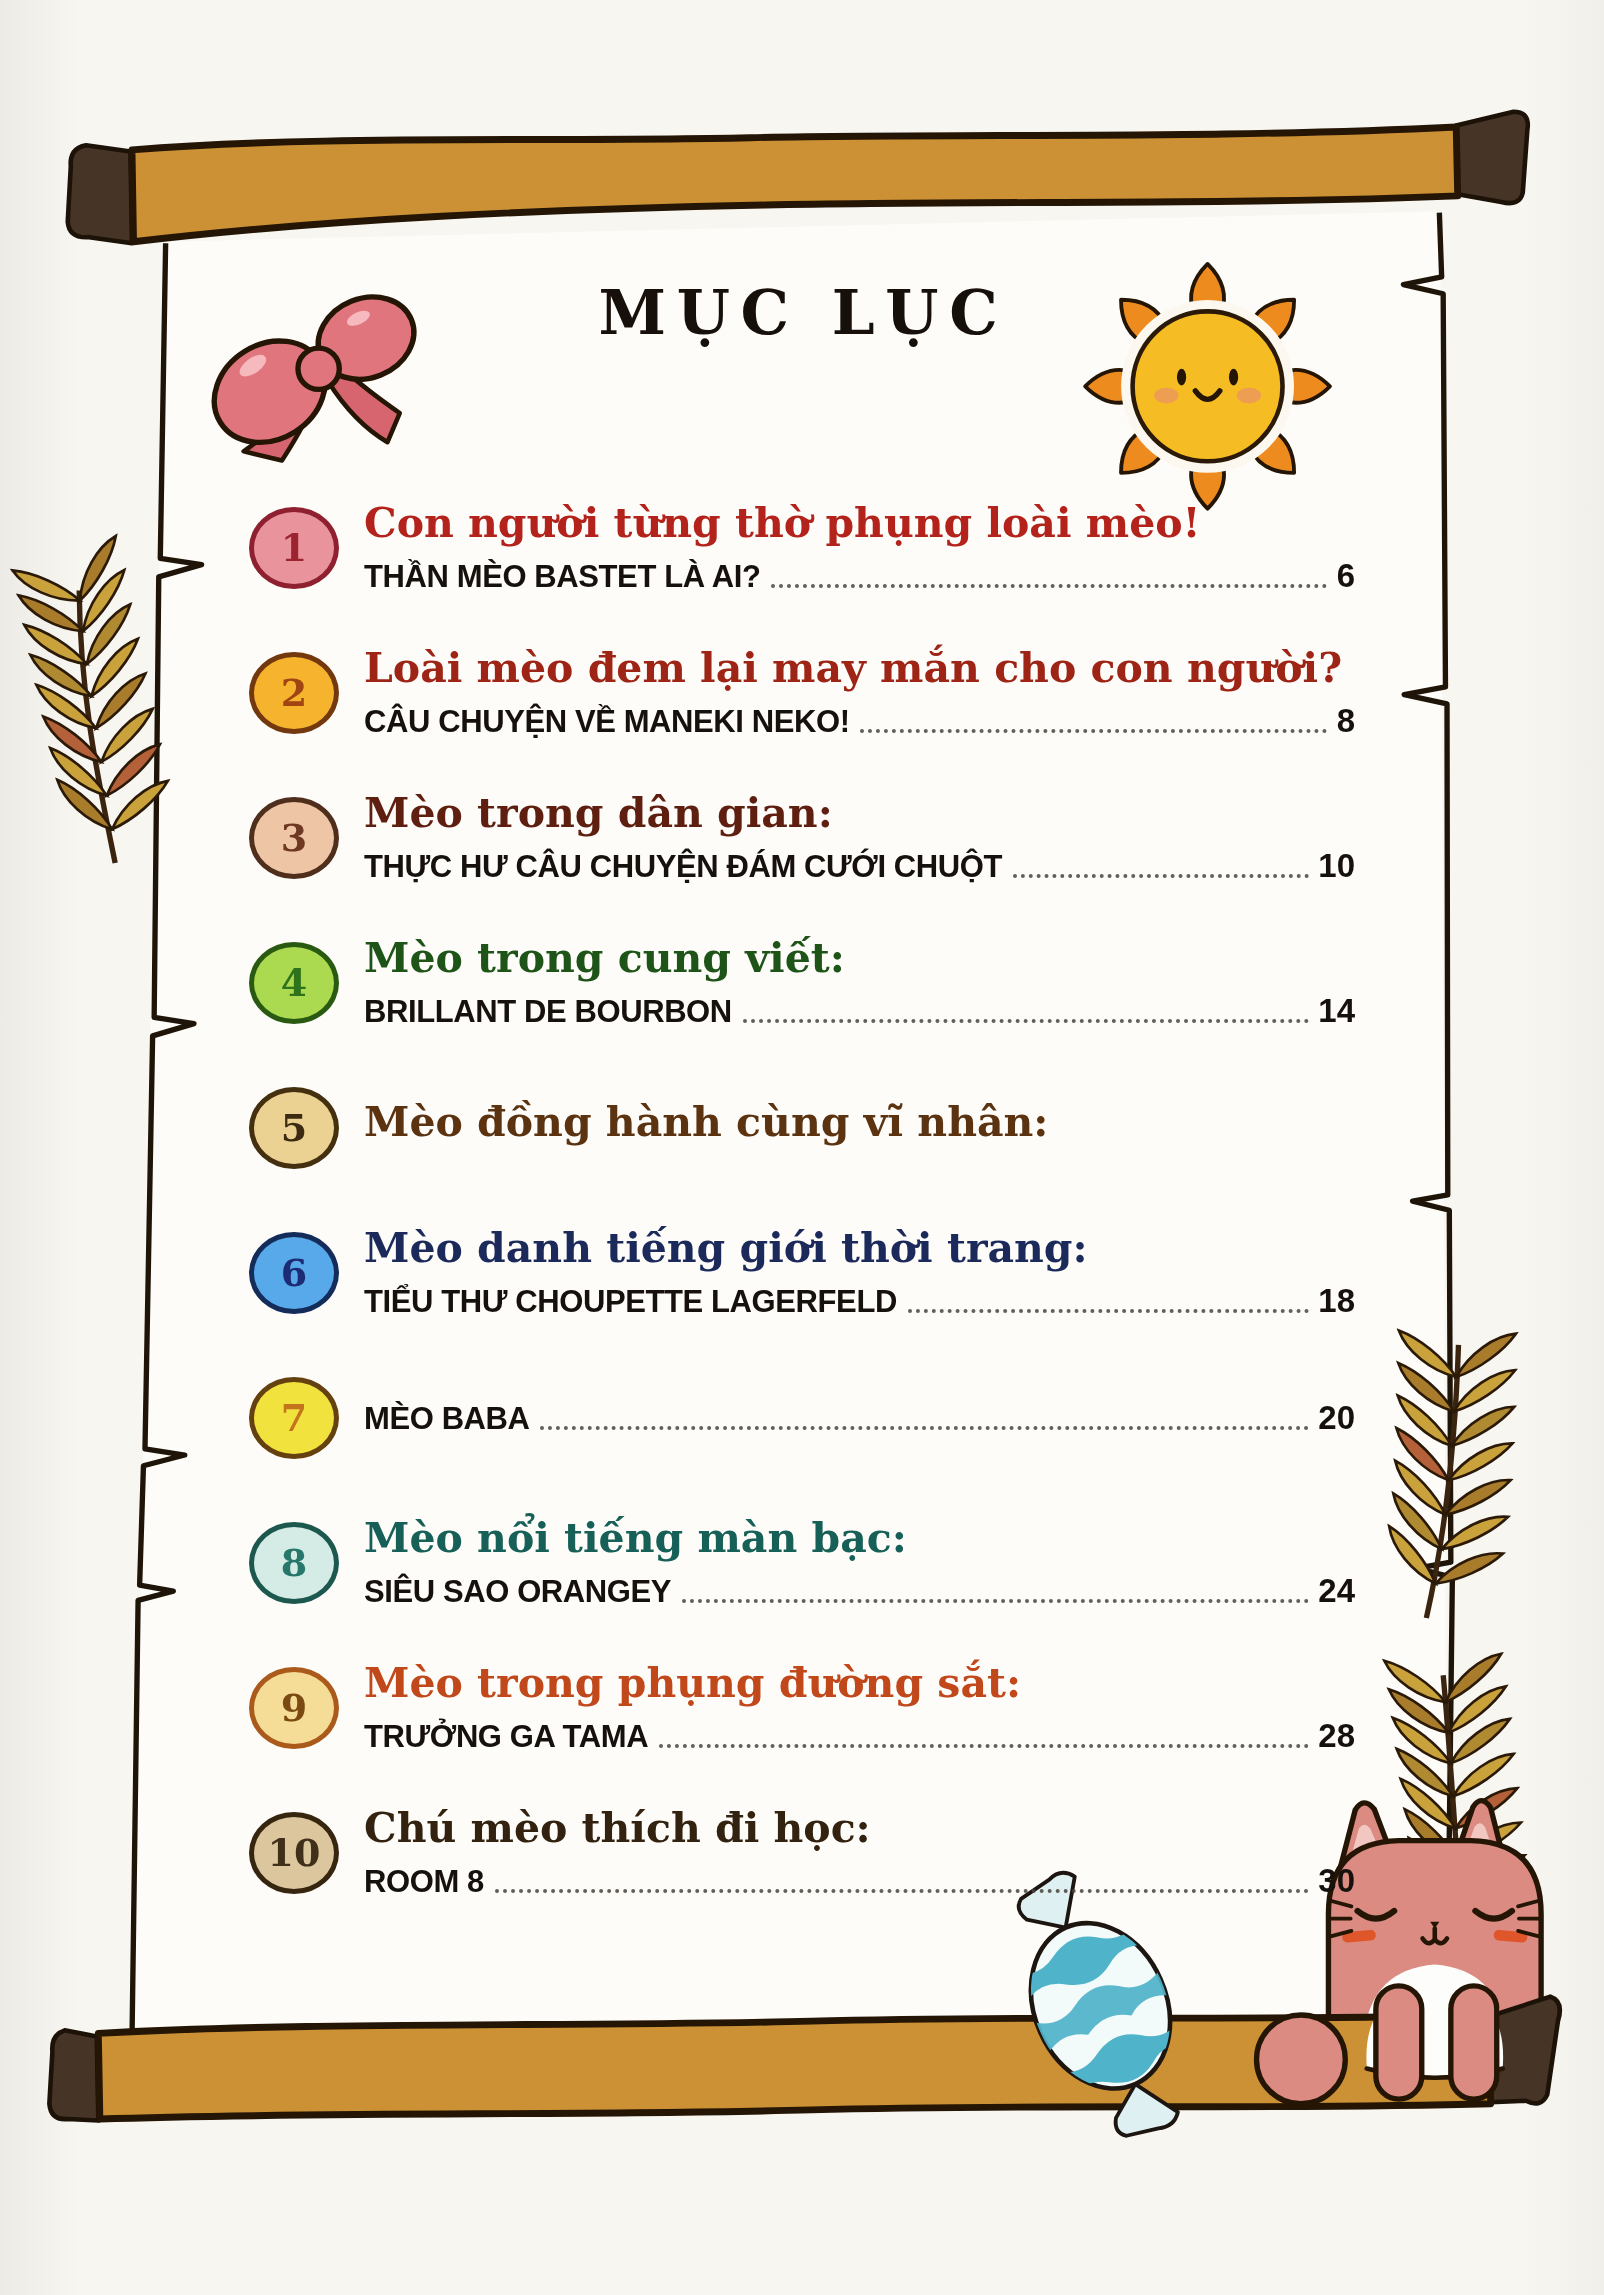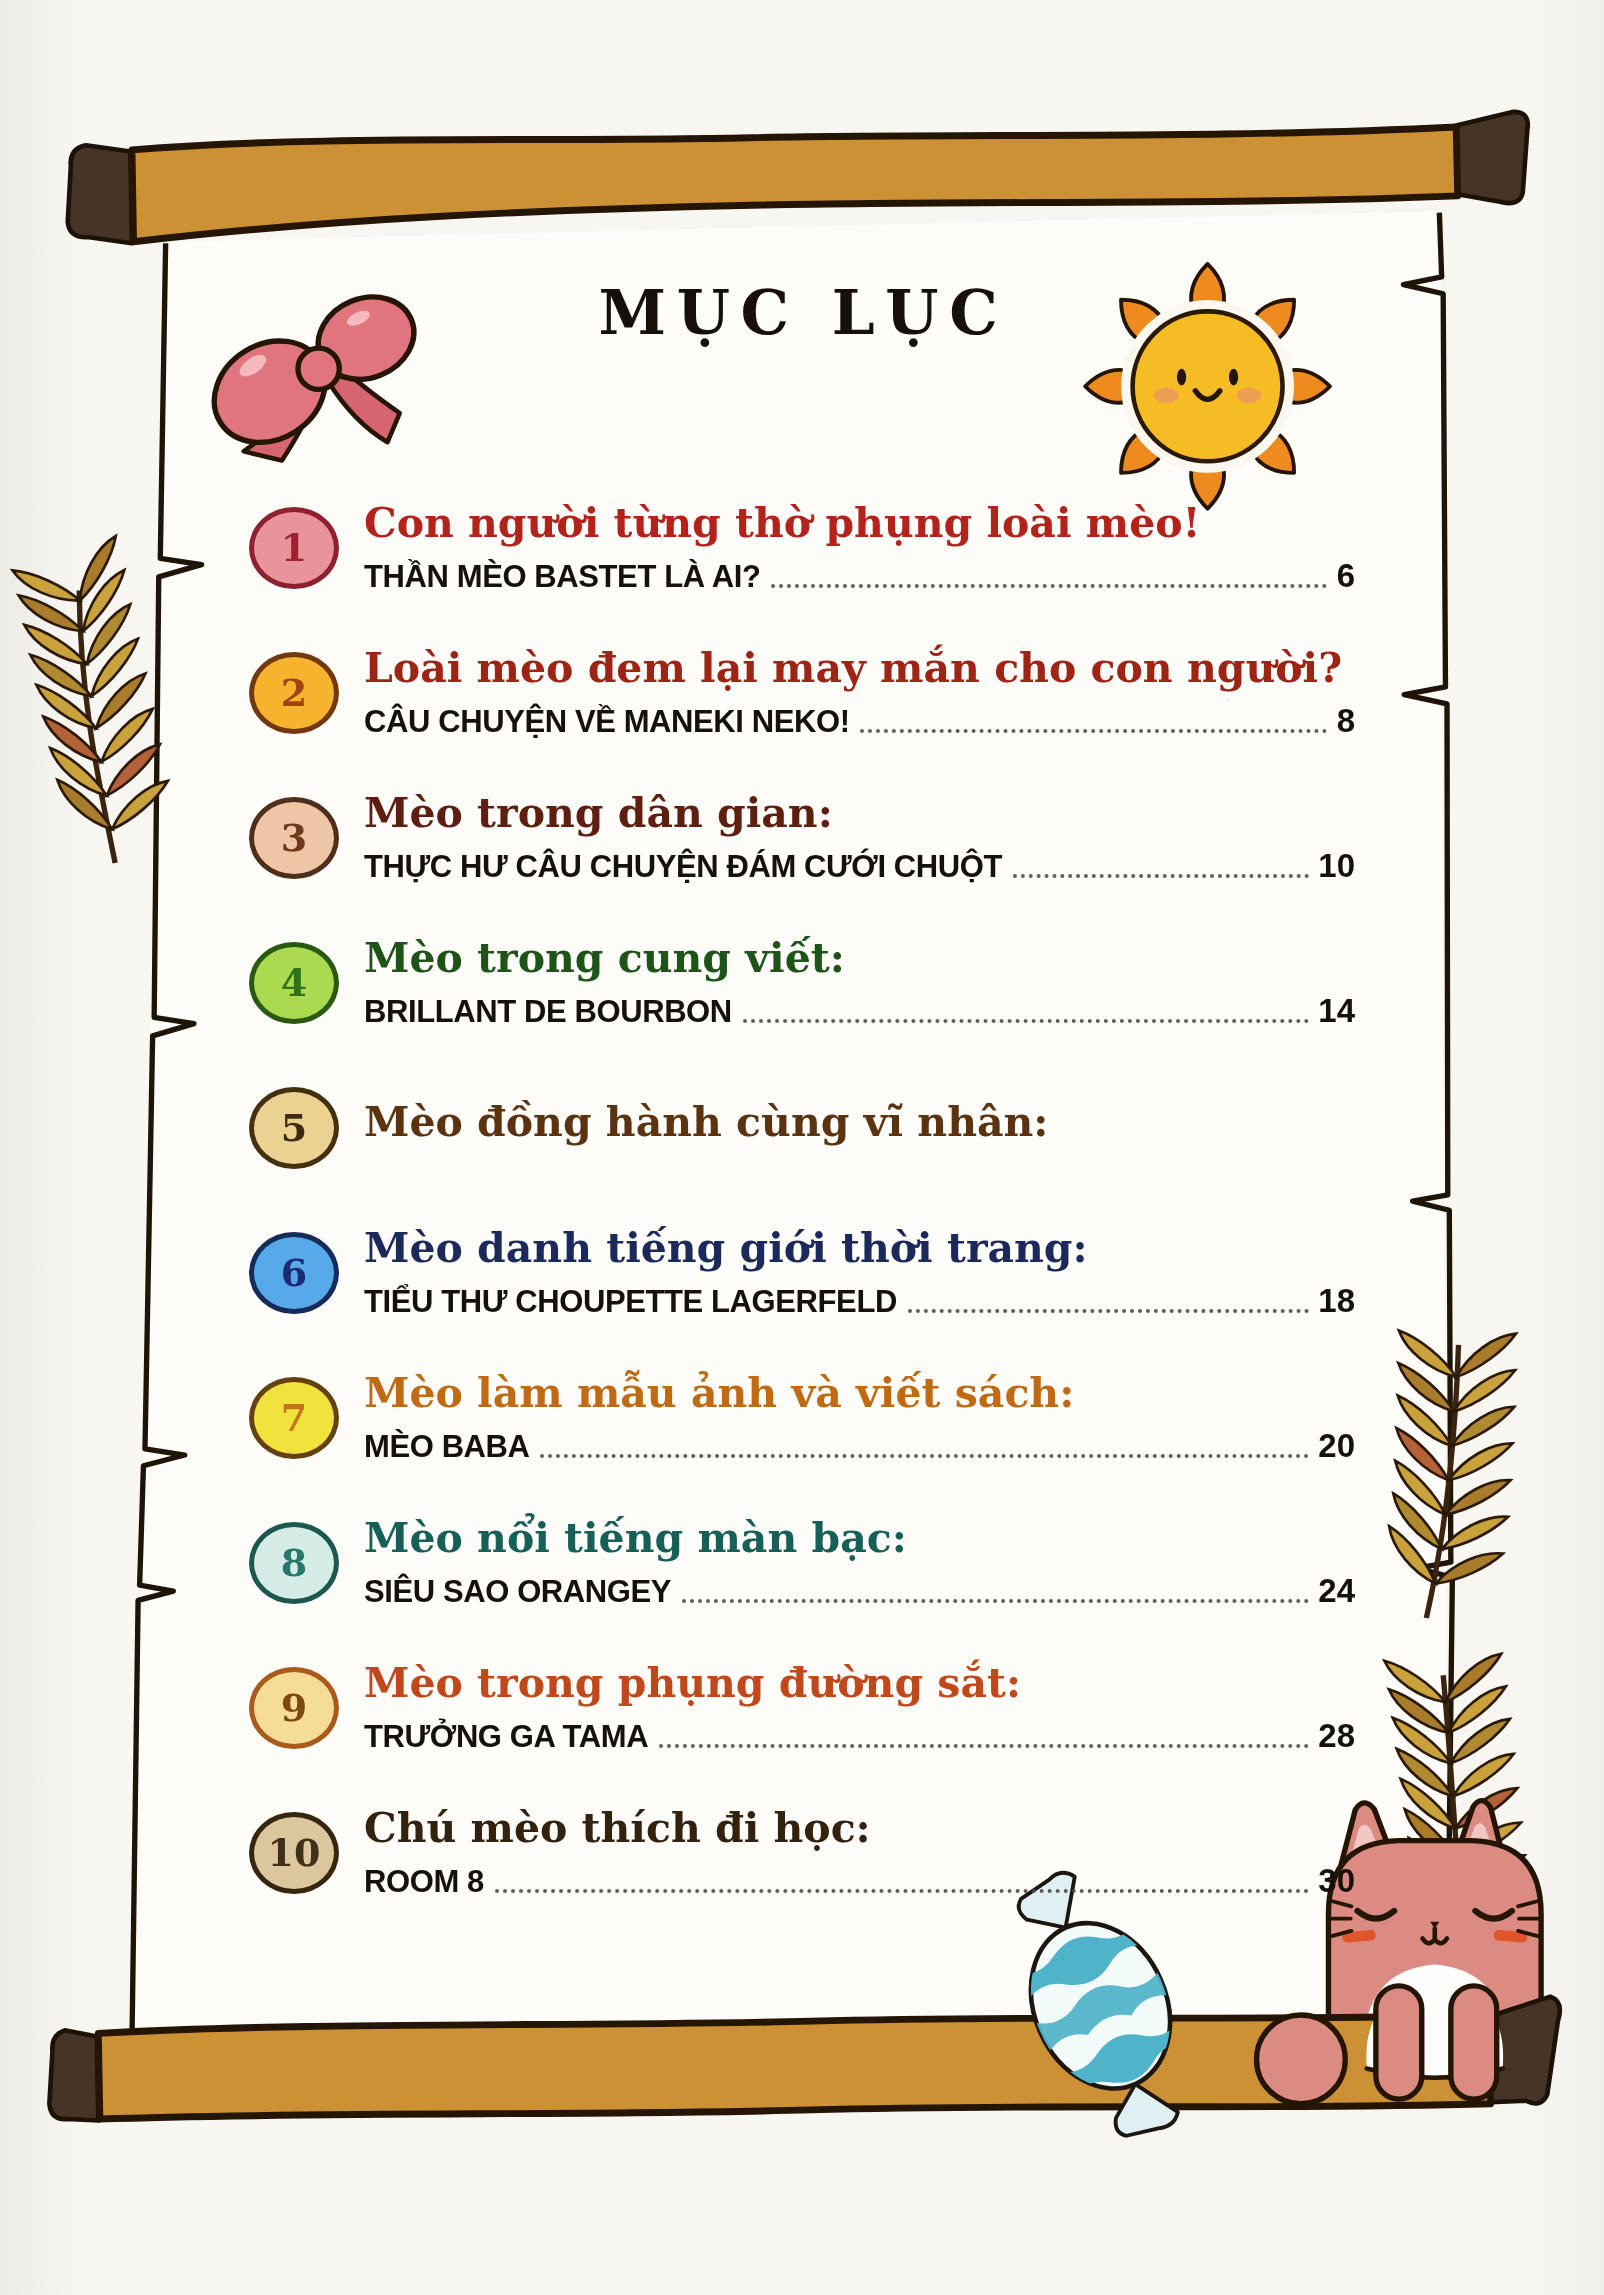"Mèo làm mẫu ảnh và" div.heading { html: <div>Mèo làm mẫu ảnh và viết sách:</div> -> none }
